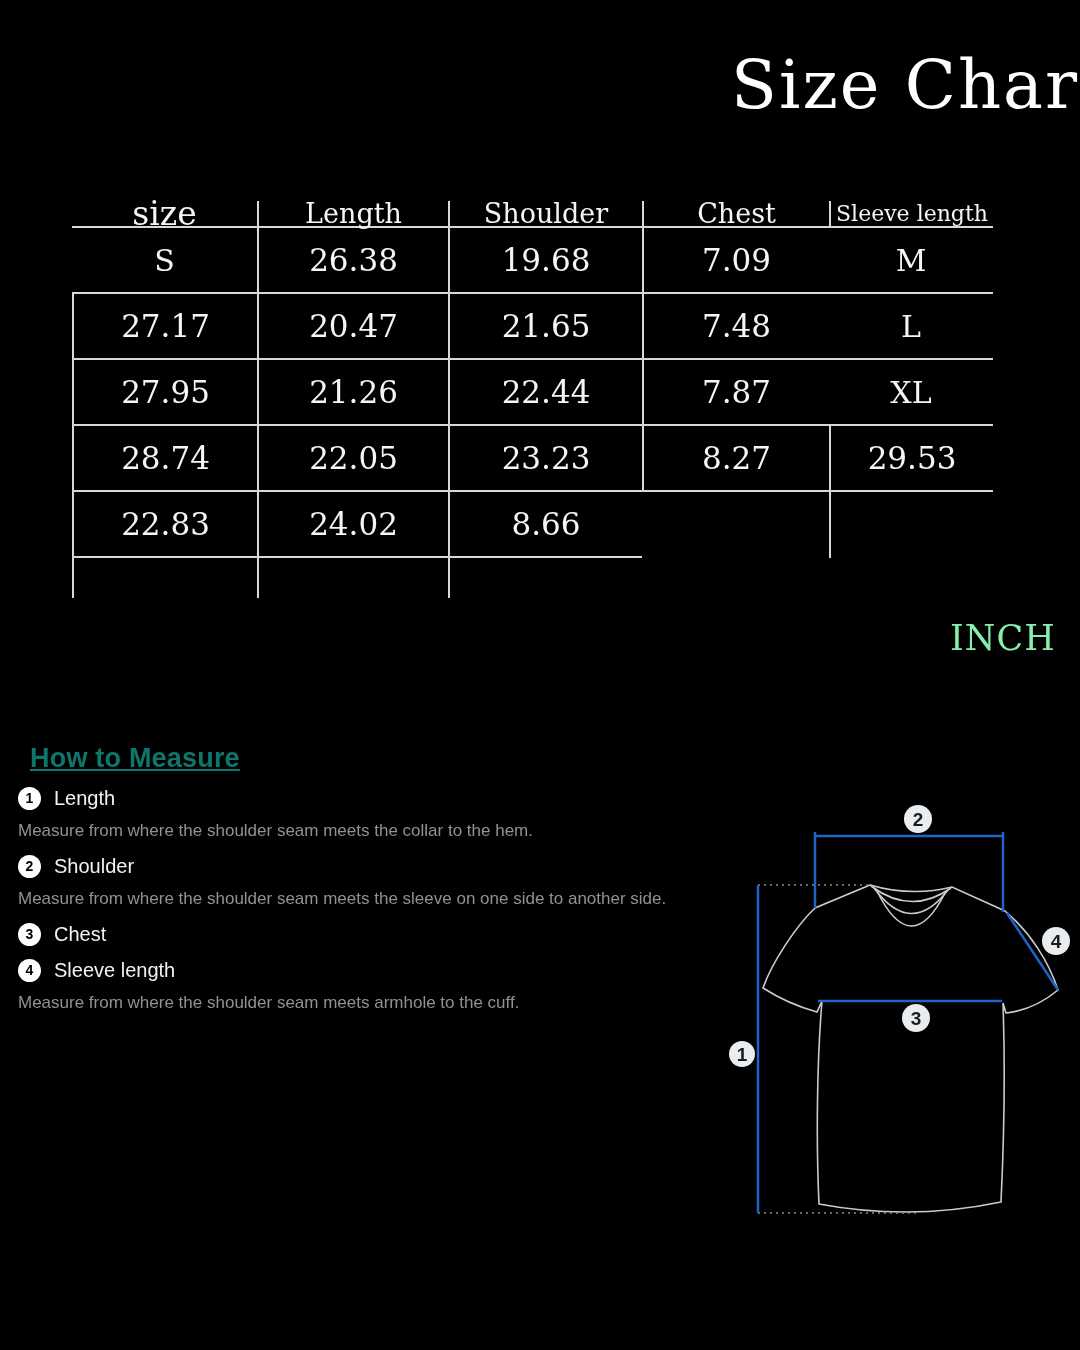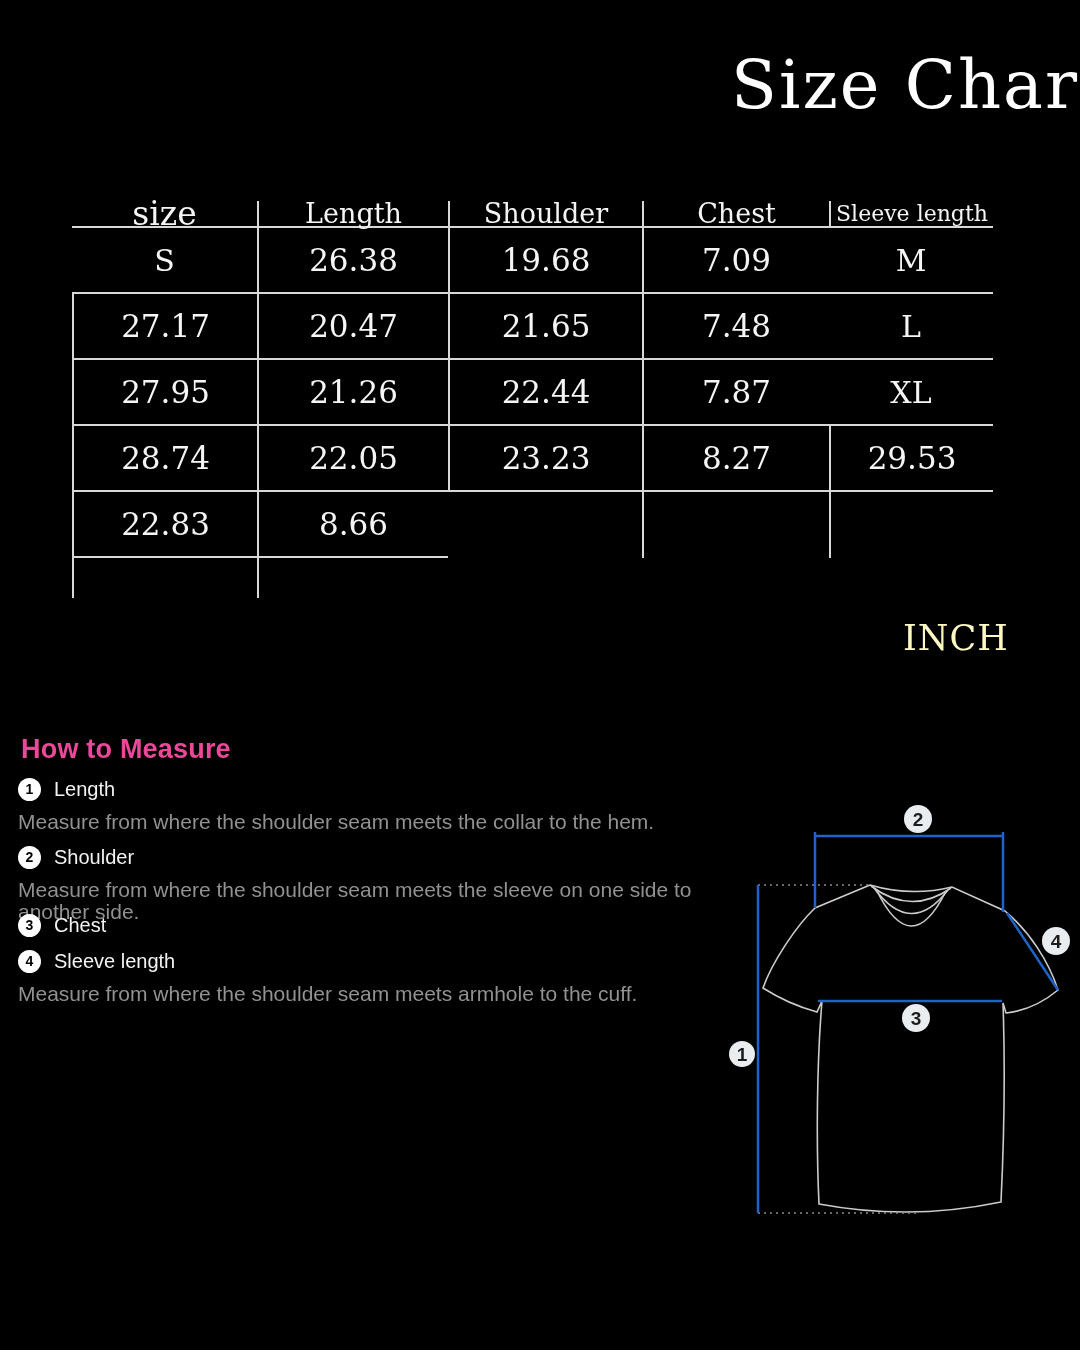"24.02" div.tcell { html: none -> <div>24.02</div> }
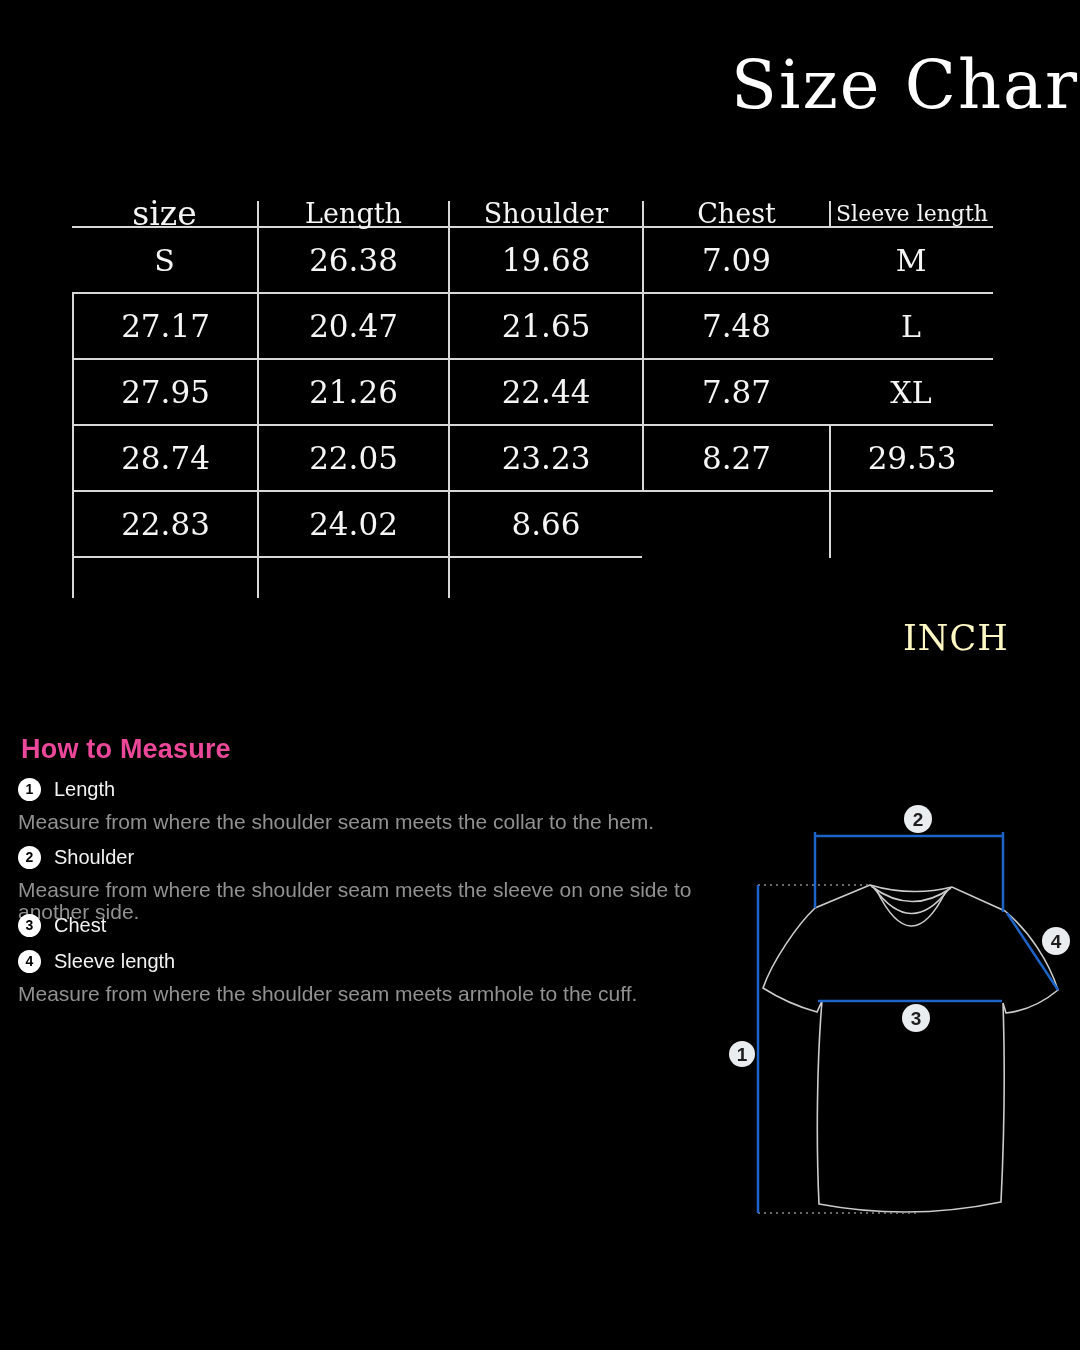"INCH" .inch { color: #fef9c3 -> #86efac; left: 903px -> 950px }
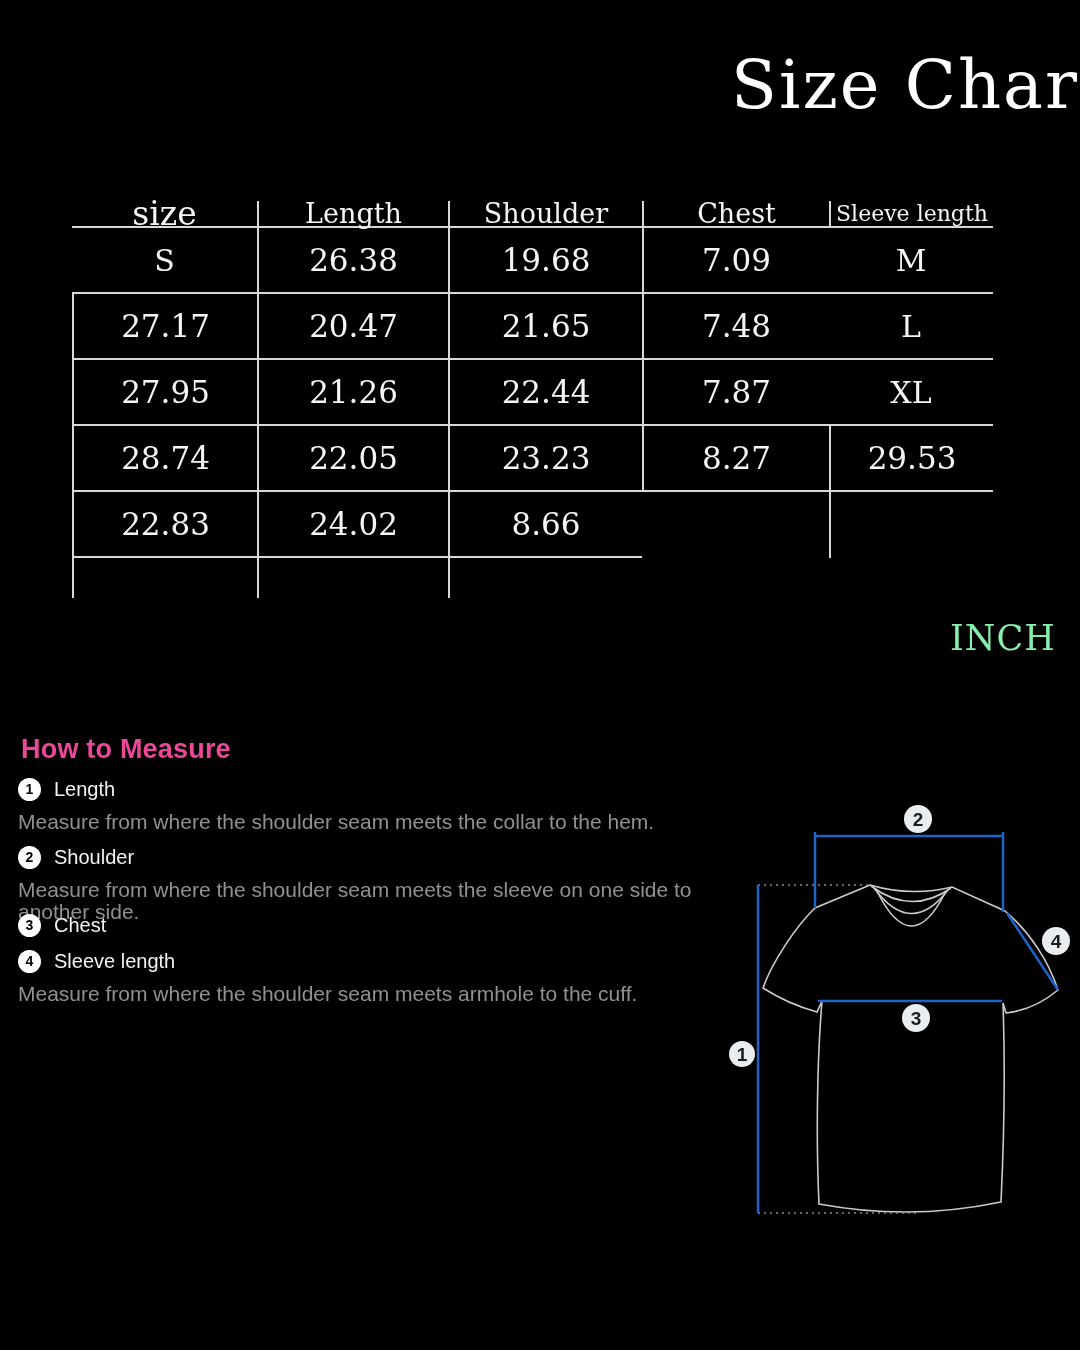"How to Measure" .measure h2 { color: #ec4899 -> #0f766e; margin: 3px -> 12px; text-decoration: none -> underline }
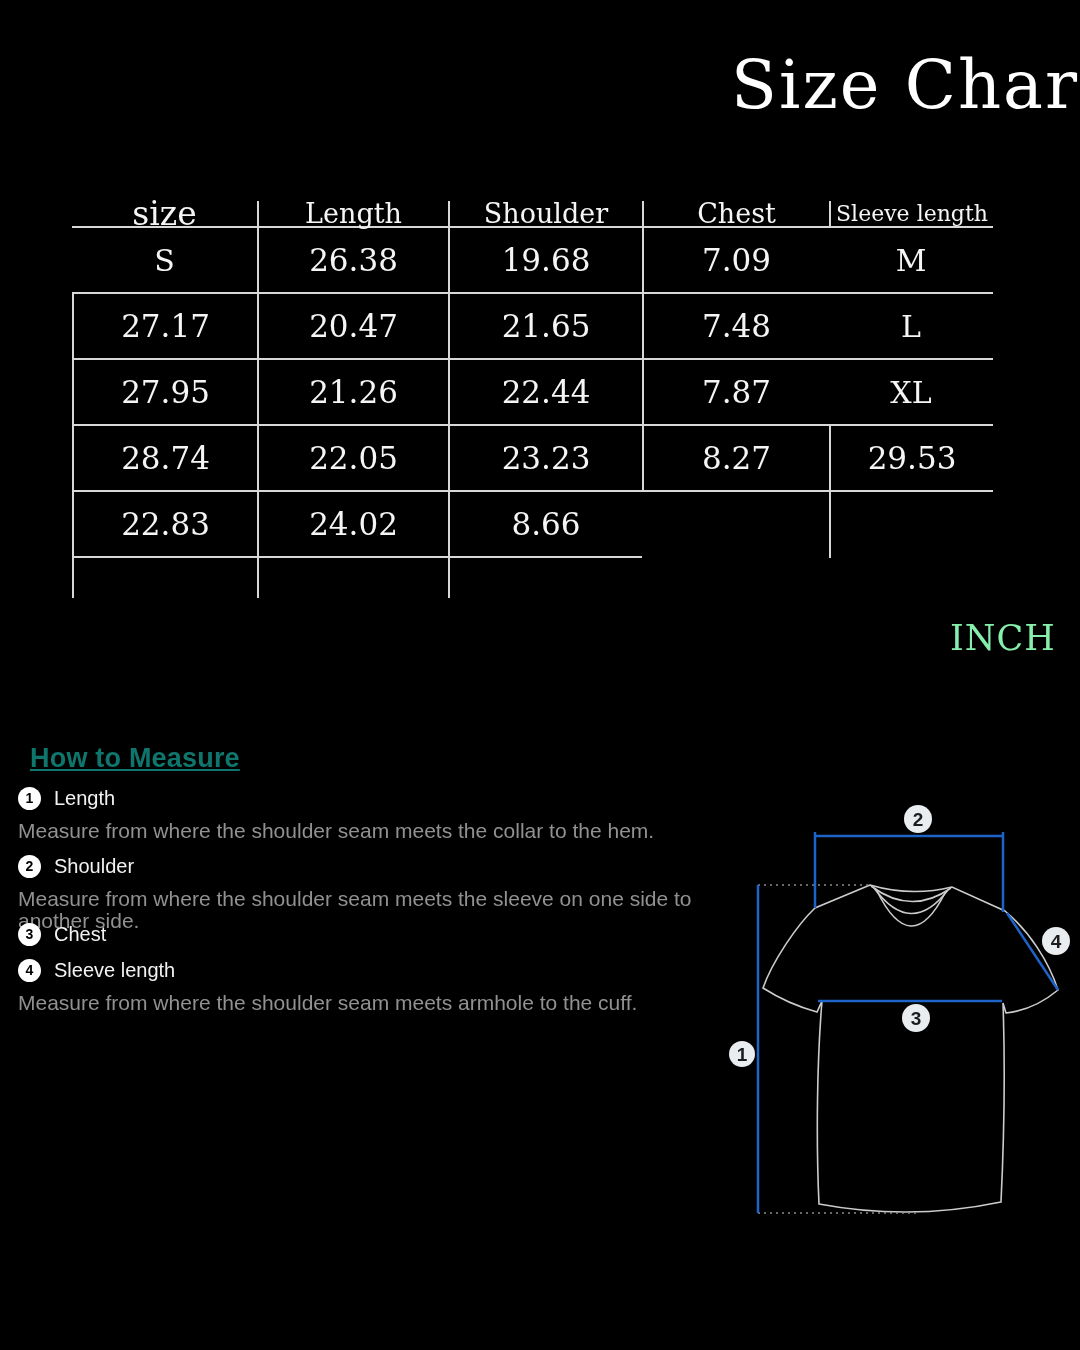"Measure from where the shoulder" .mi-desc { font-size: 21px -> 17px }
